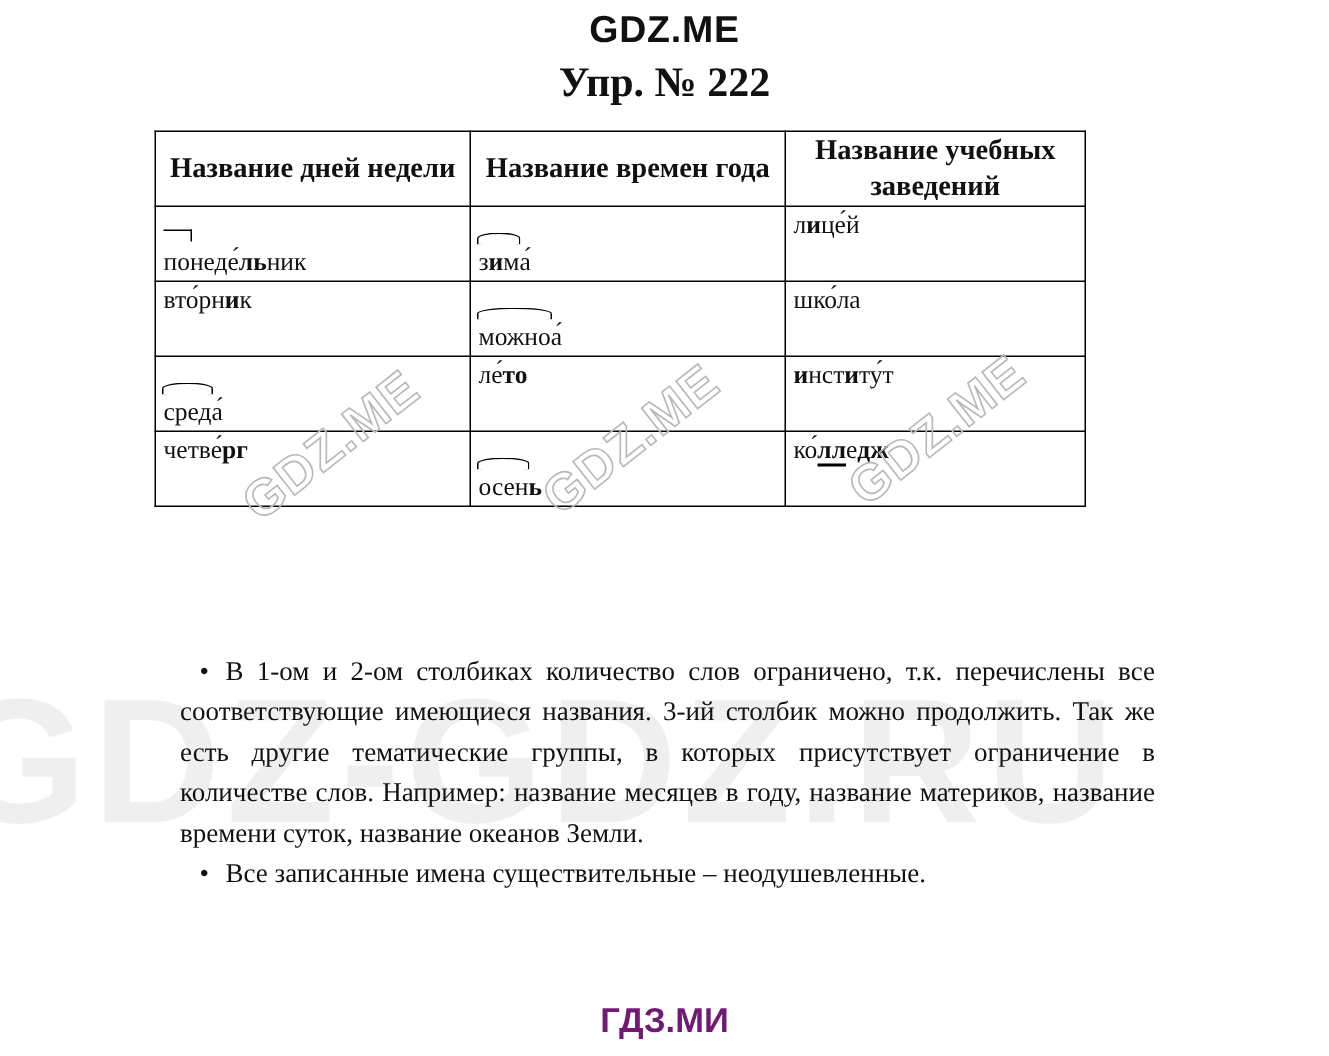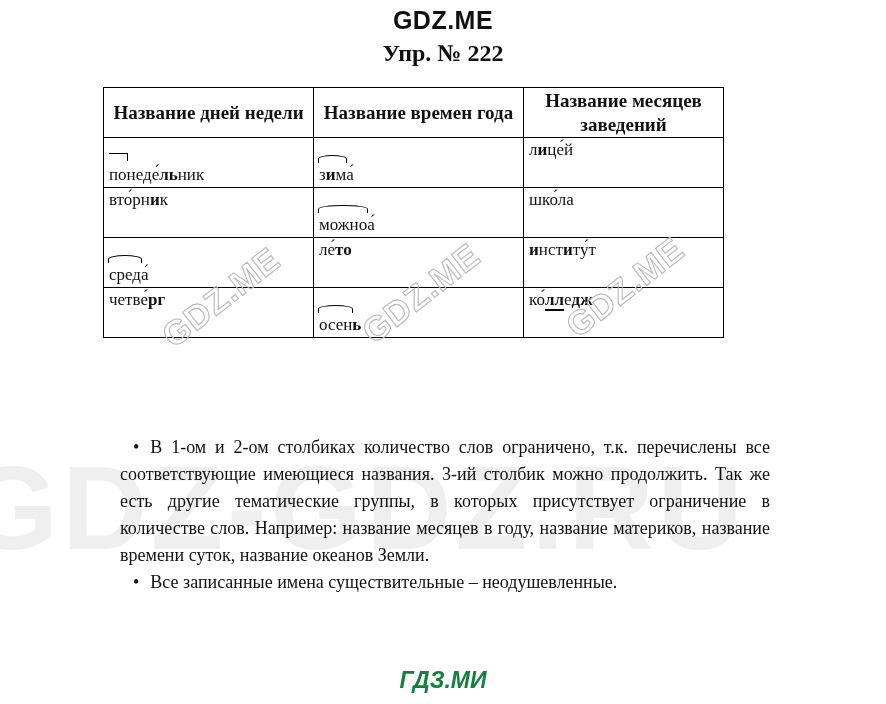"Упр. № 222" .exercise-title { font-size: 24px -> 28px }
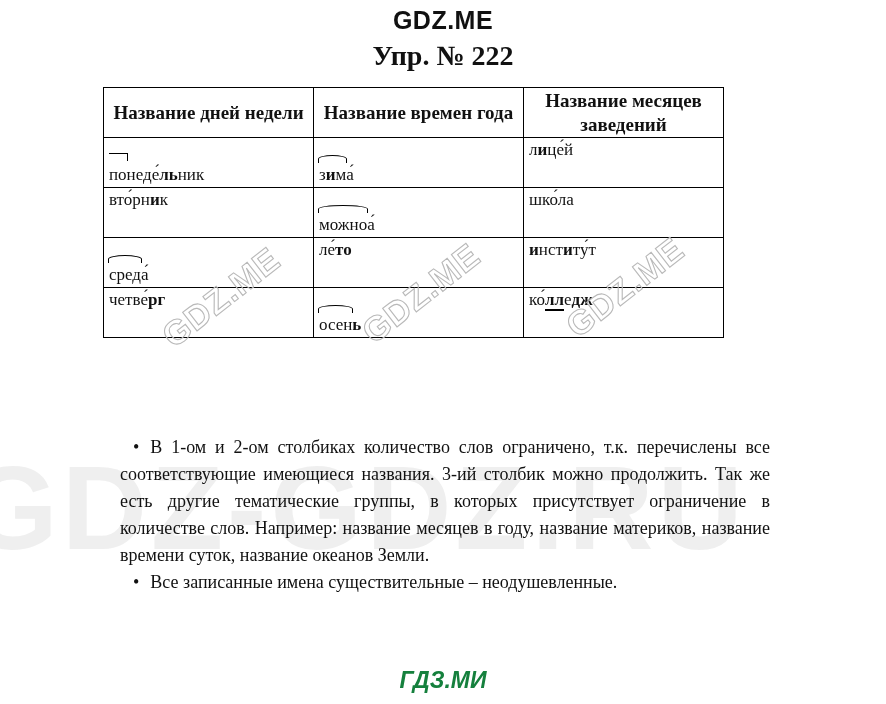"Название месяцев заведений" th { text: месяцев -> учебных }
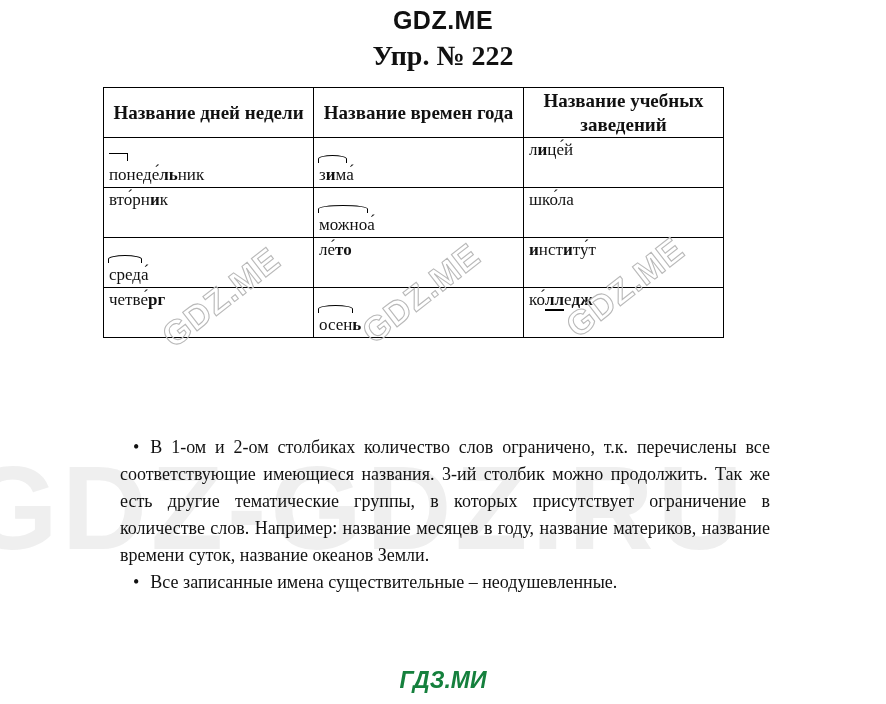"ГДЗ.МИ" div.footer-title { color: #15803d -> #701a75; font-style: italic -> none }
